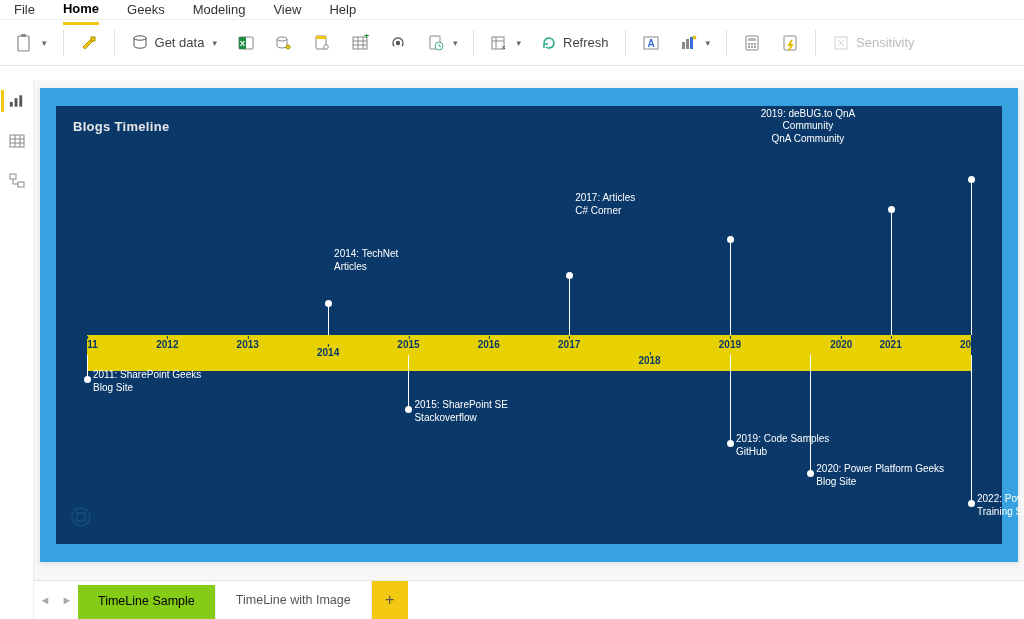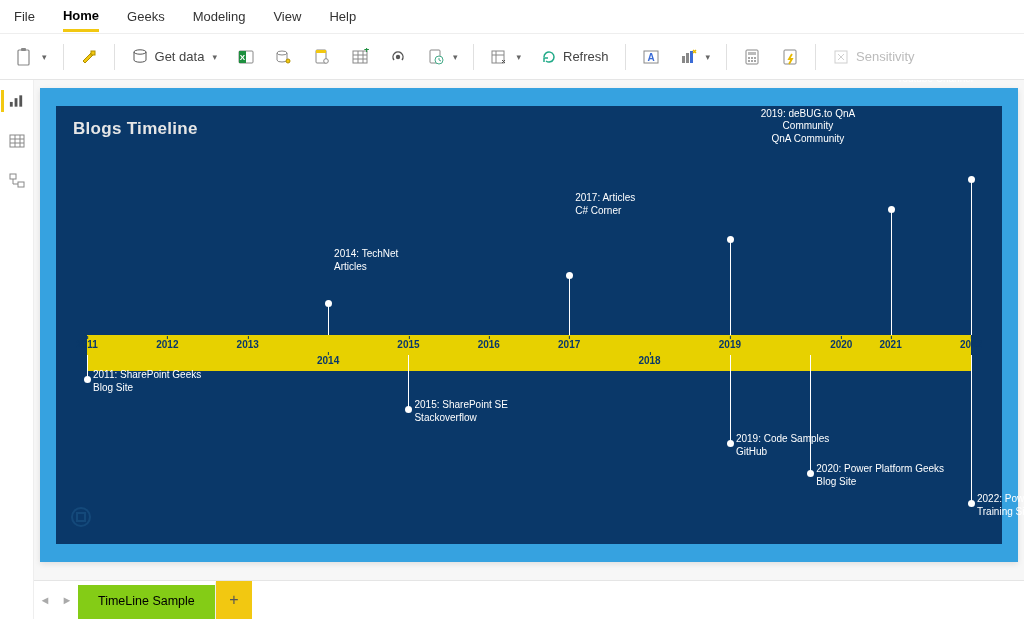"File" .menubar { height: 34px -> 20px }
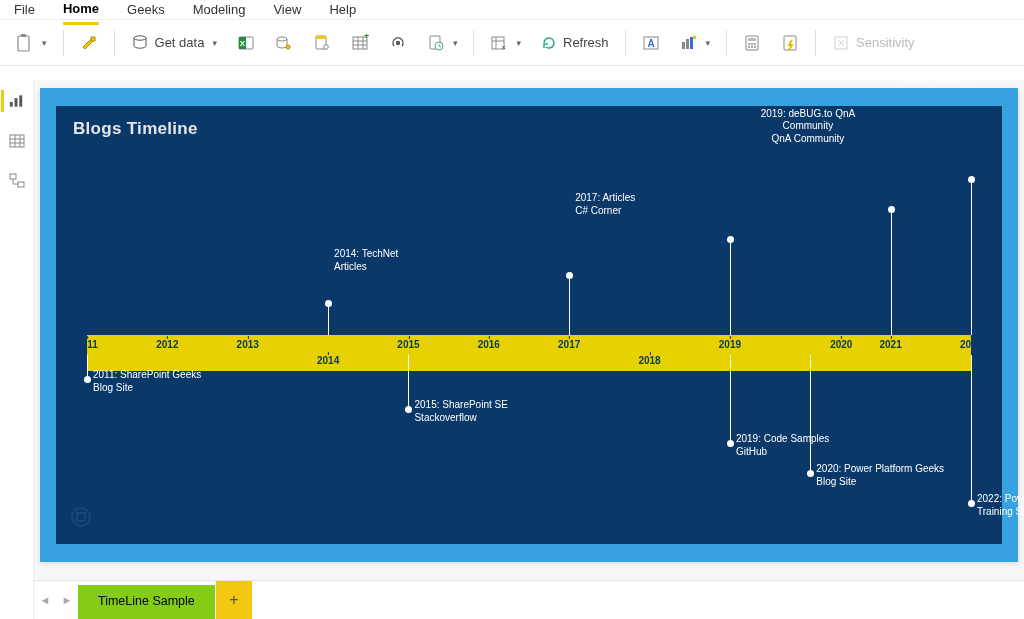"Blogs Timeline" .visual-title { font-size: 17px -> 13px }
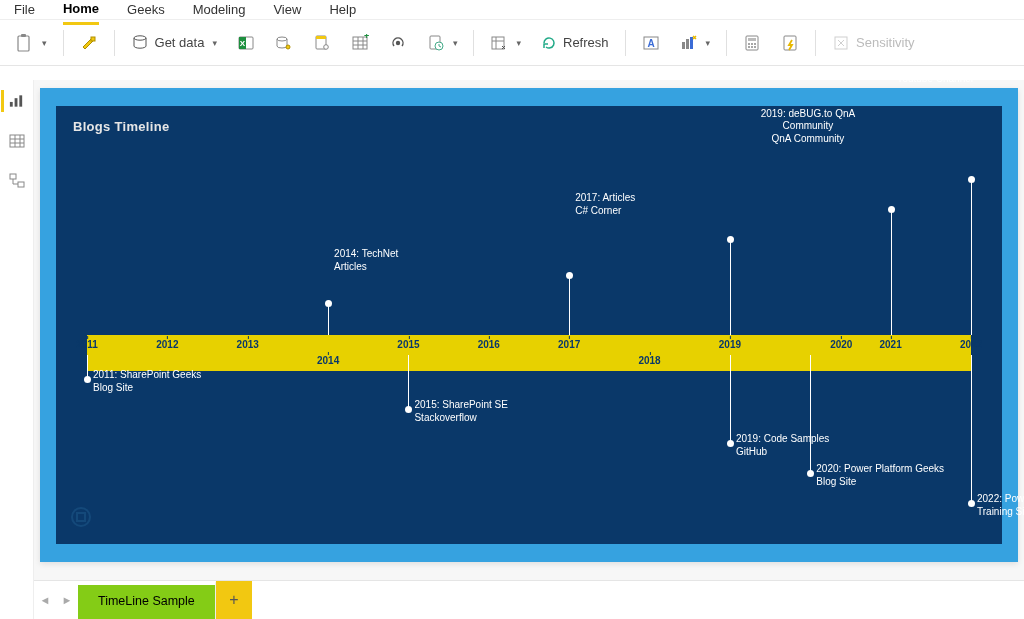"2014" div.year-tick { top: 20px -> 12px }
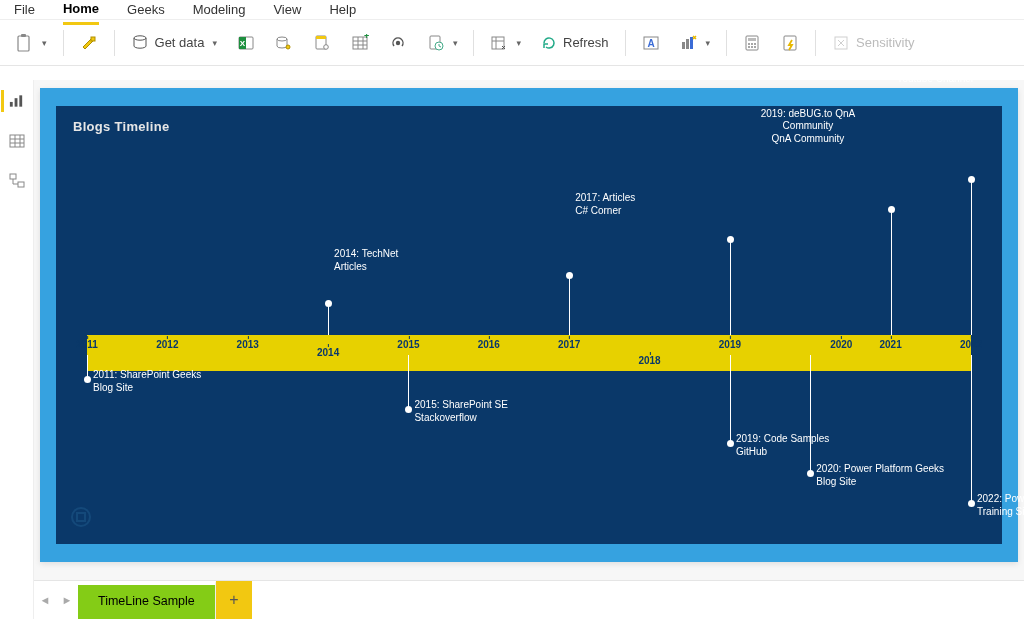"TimeLine with Image" div.tab { html: none -> <div>TimeLine with Image</div> }
